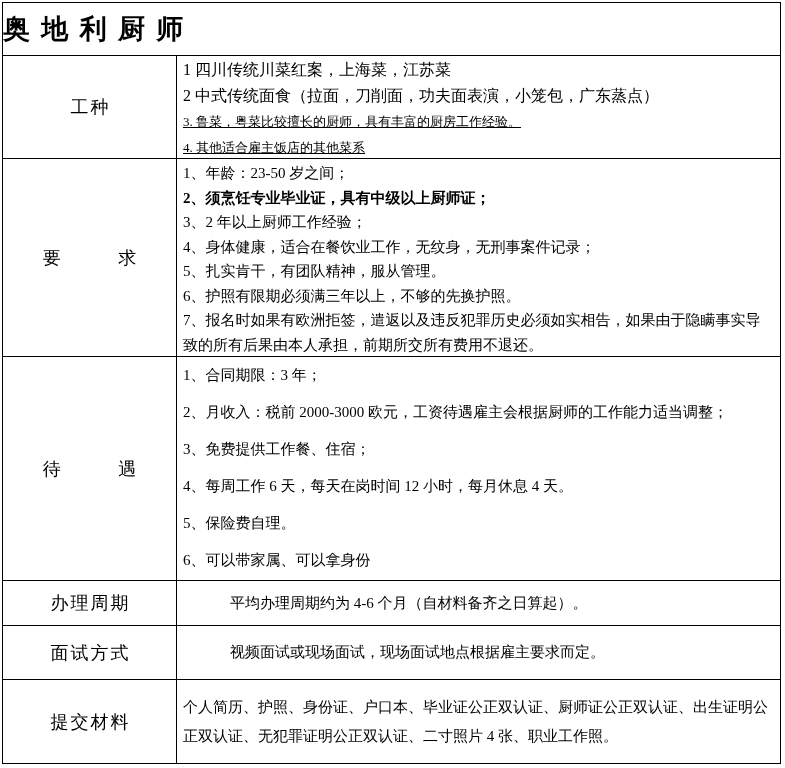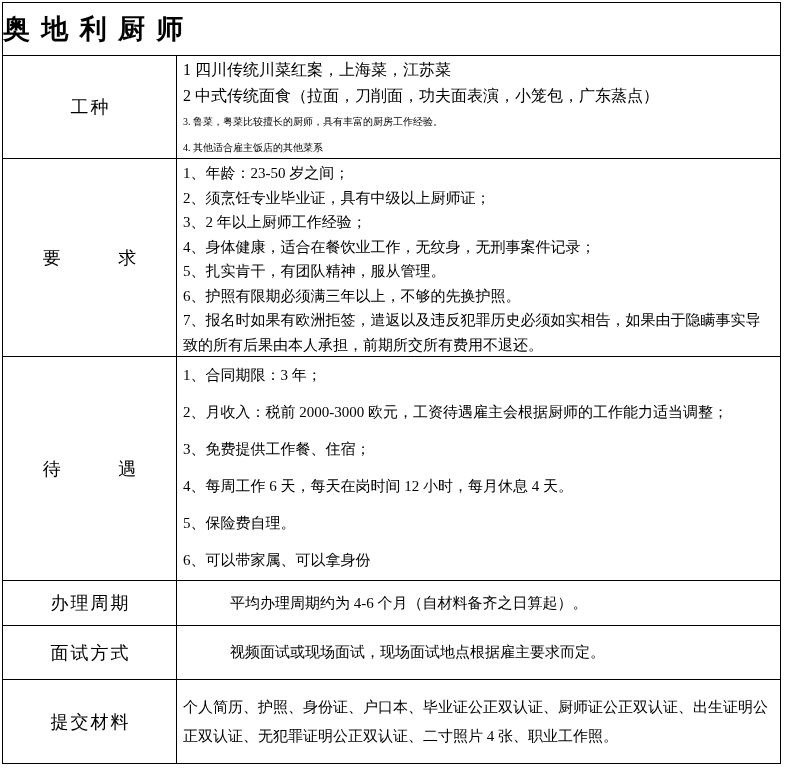"3. 鲁菜，粤菜比较擅长的厨师，具有丰富的厨房工作经验。" .gz-item.sm { font-size: 10px -> 13px; text-decoration: none -> underline }
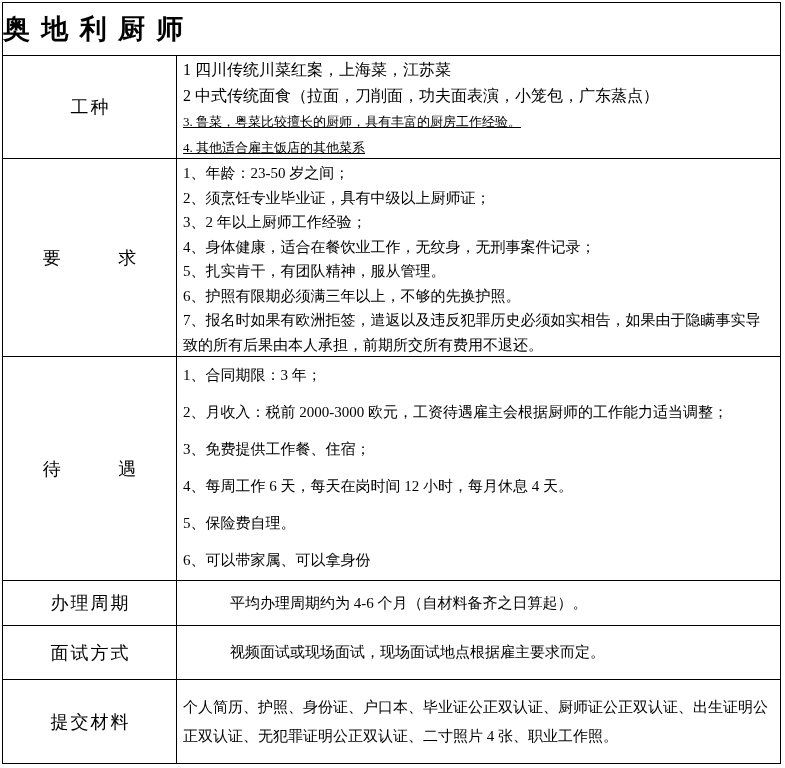"2、须烹饪专业毕业证，具有中级以上厨师证；" .yq-item.bold { font-weight: normal -> bold }
